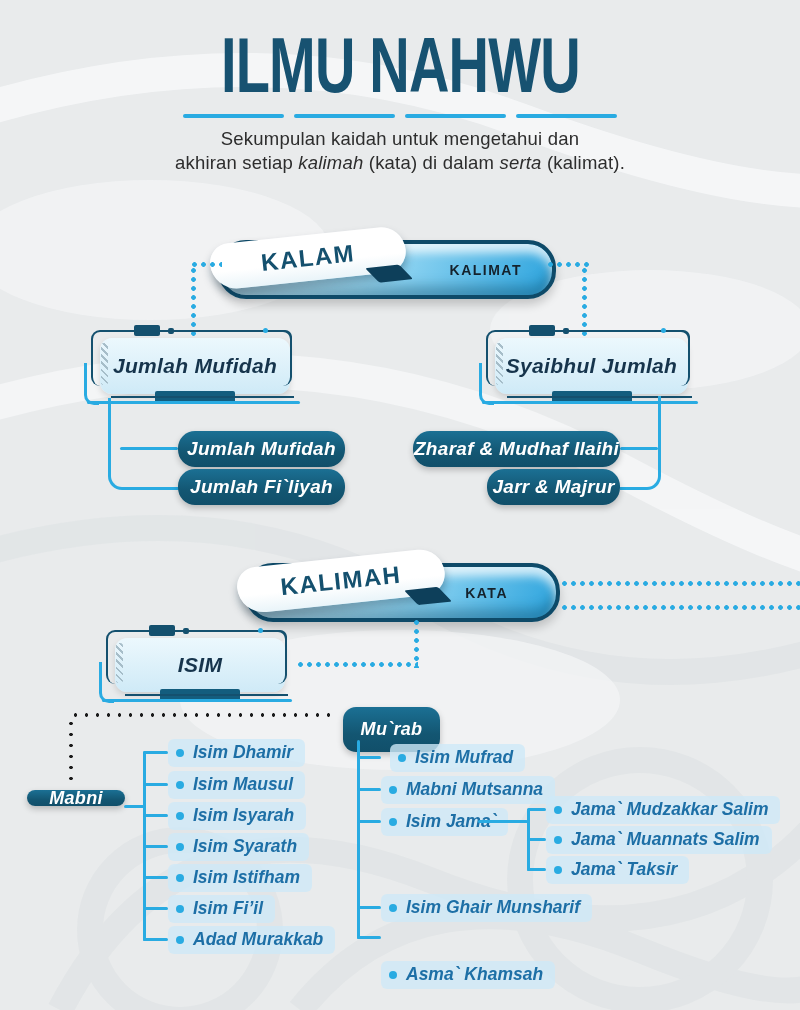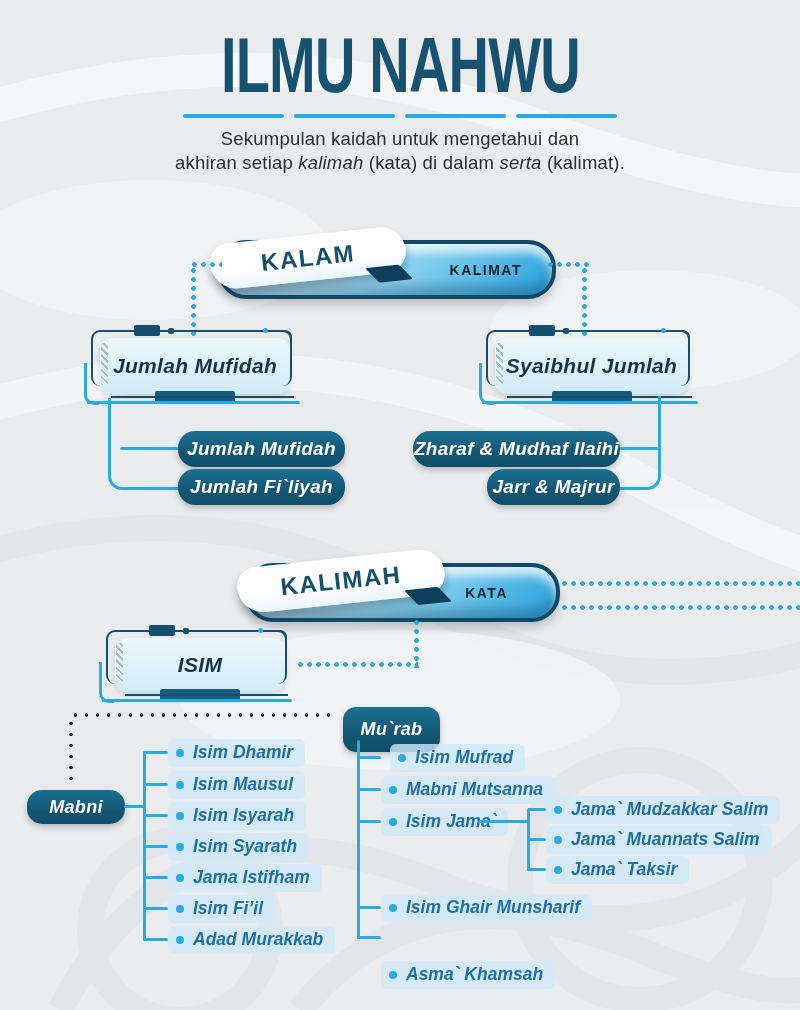"Mabni" div.pill { height: 34px -> 16px }
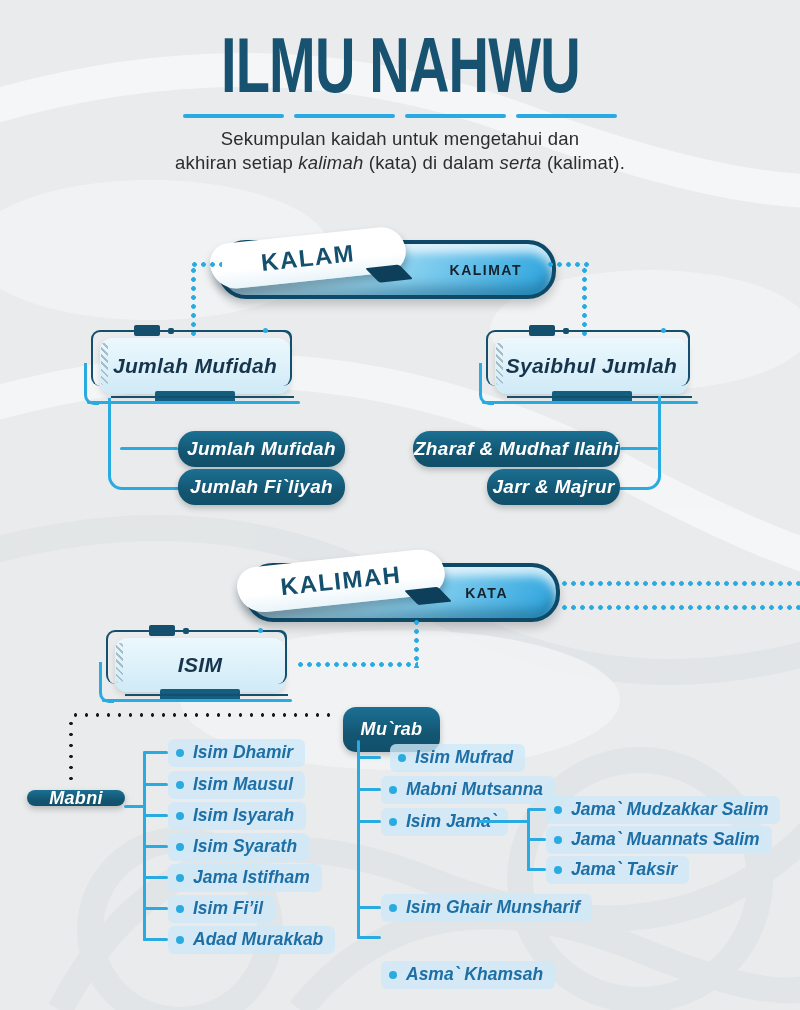"Jama Istifham" span { text: Jama -> Isim }
